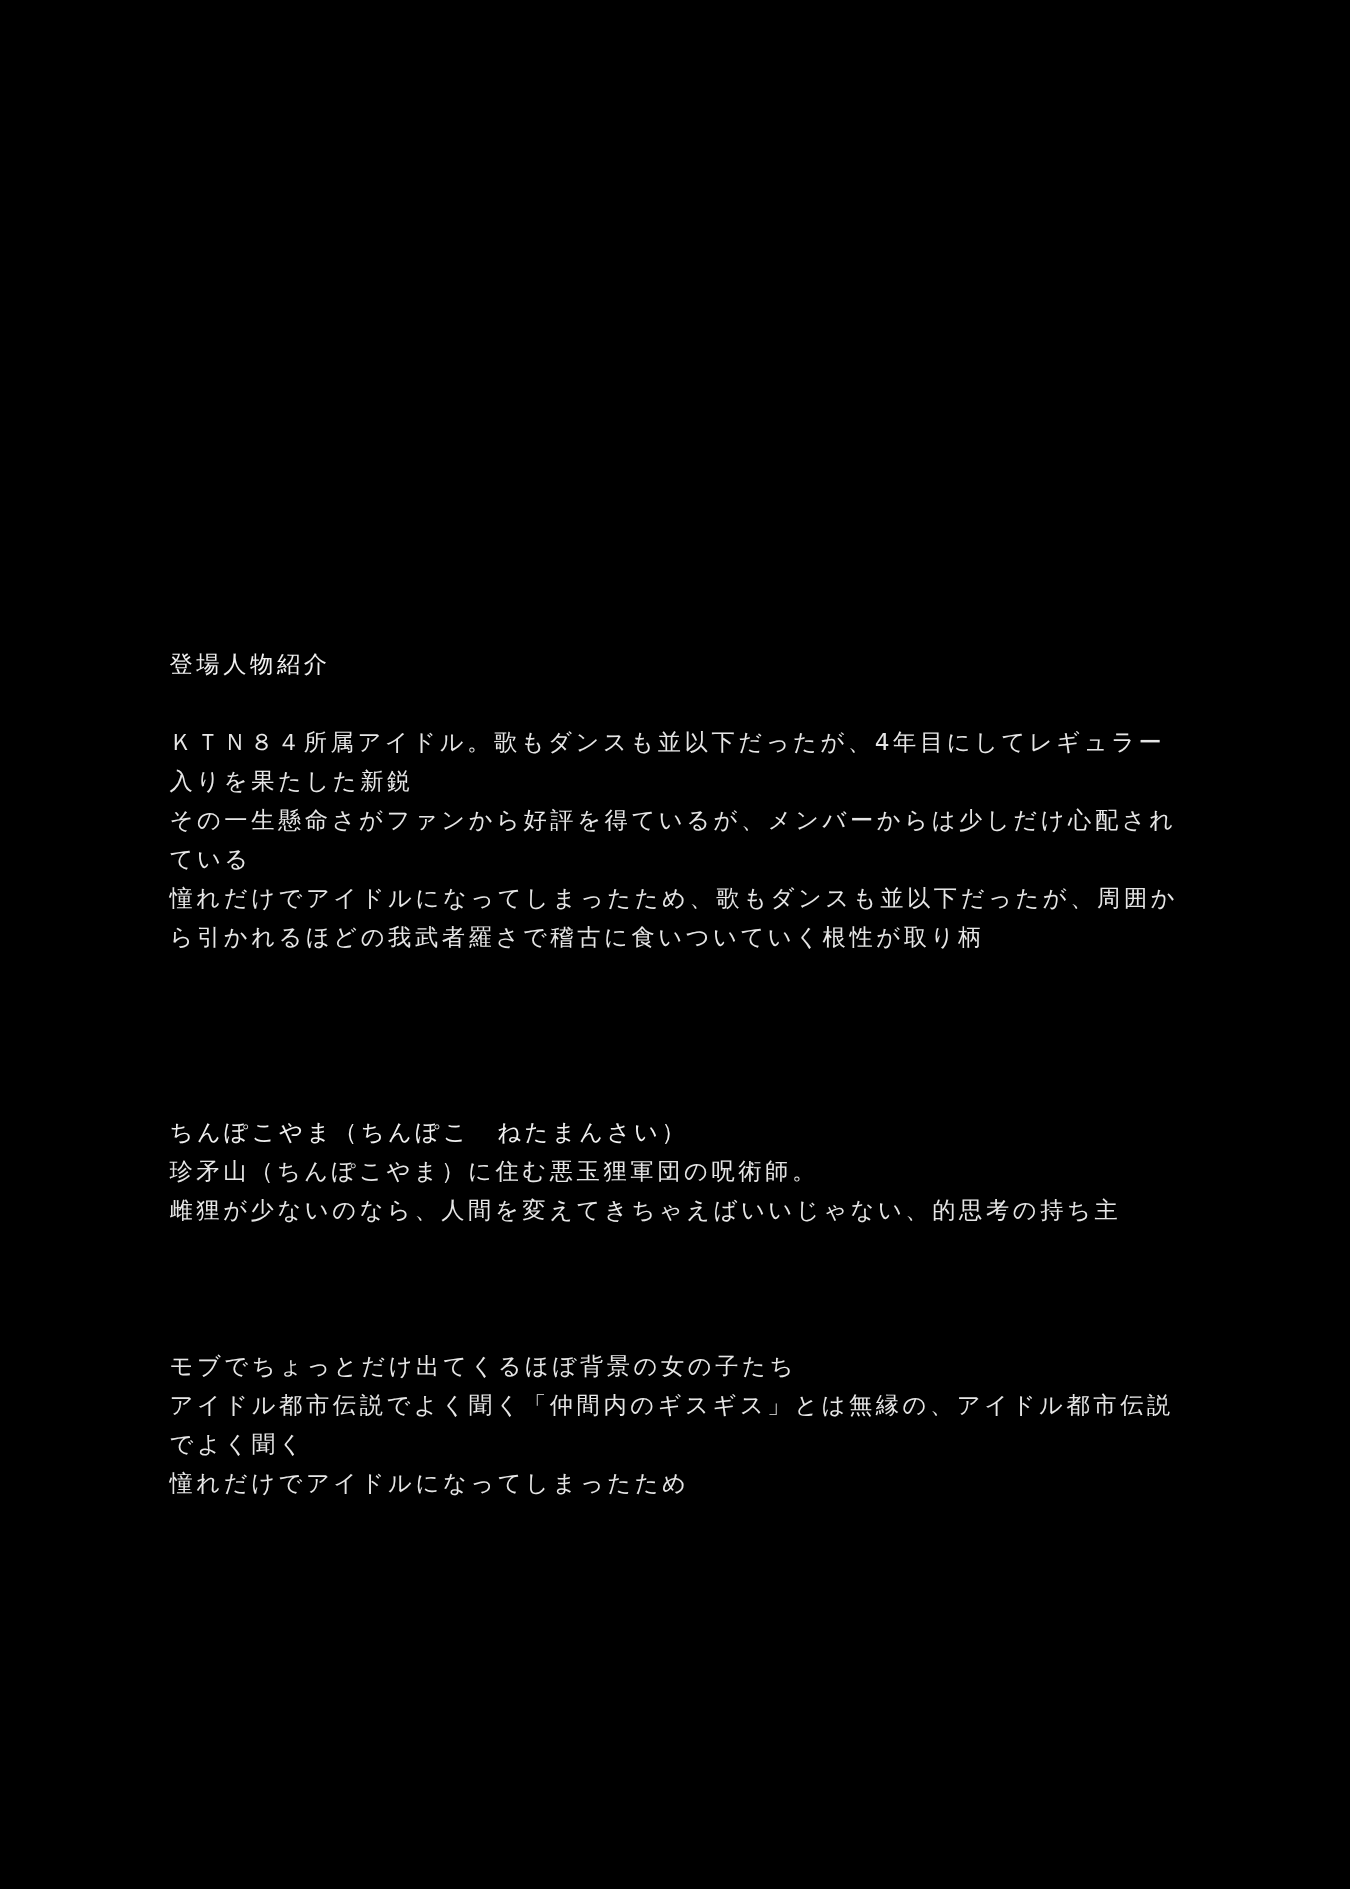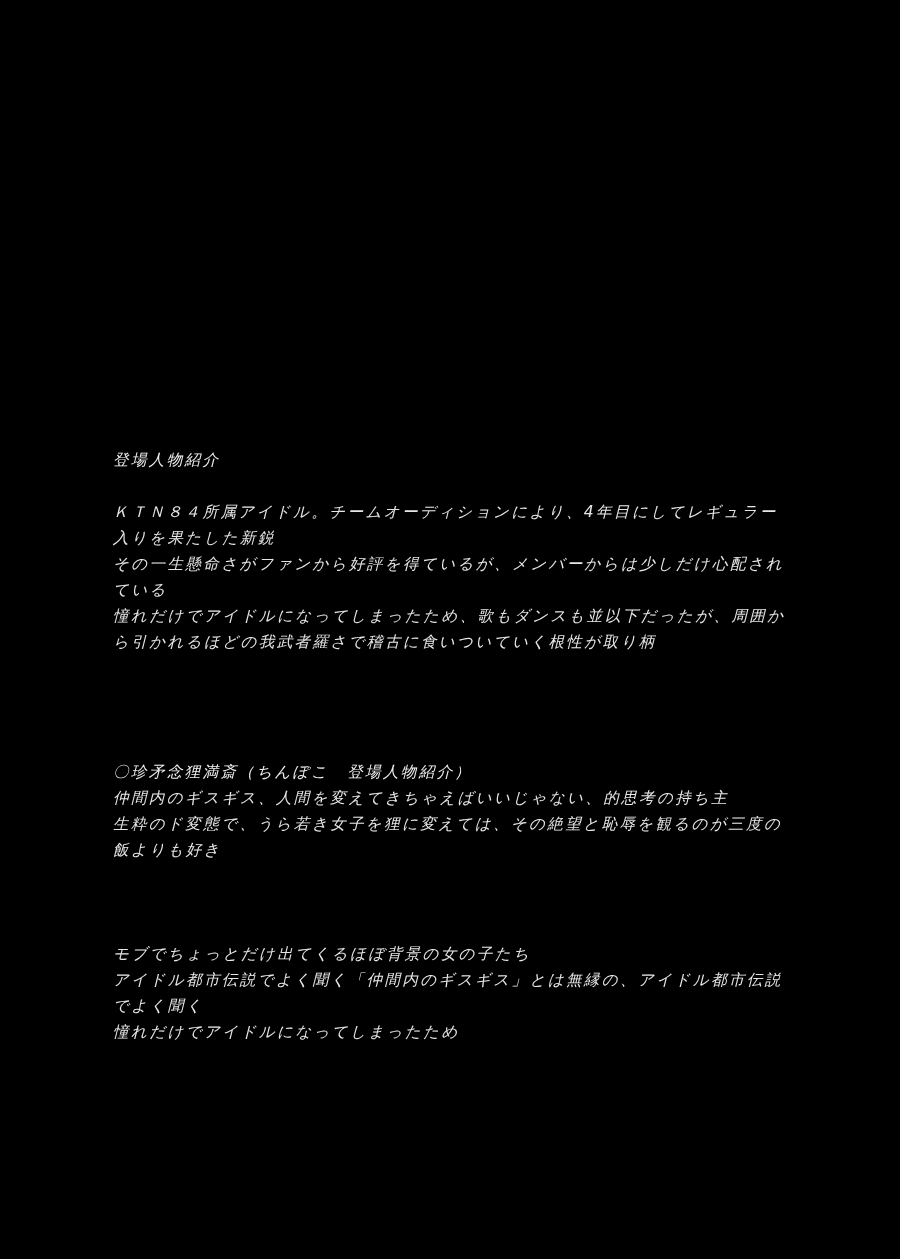"登場人物紹介" .doc { font-style: italic -> none; top: 447px -> 430px }
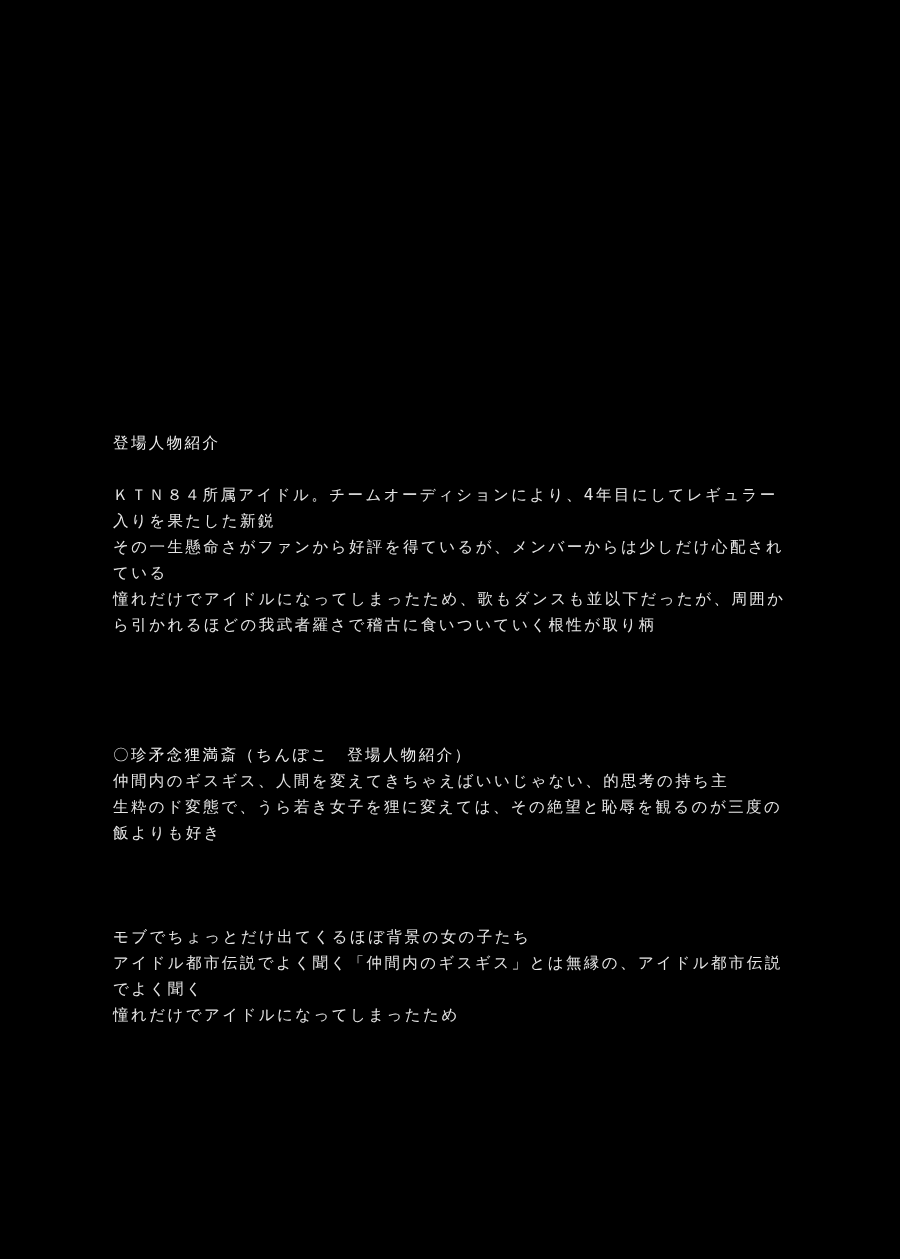"ＫＴＮ８４所属アイドル。チームオーディションにより、4年目にしてレギュラー入りを" div.line { text: チームオーディションにより -> 歌もダンスも並以下だったが }
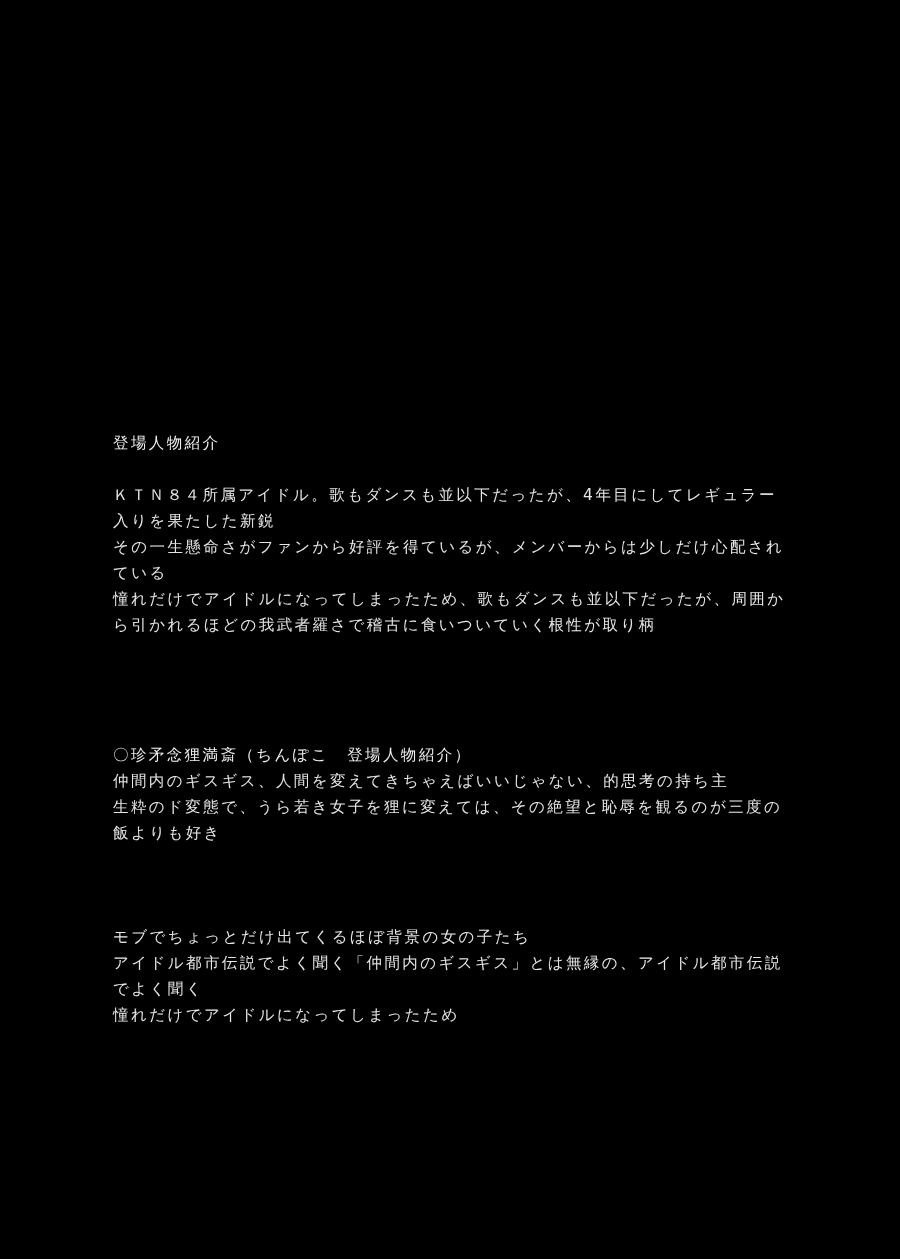"〇珍矛念狸満斎（ちんぽこ 登場人物紹介）" div.heading { text: 〇珍矛念狸満斎（ちんぽこ　登場人物紹介 -> ちんぽこやま（ちんぽこ　ねたまんさい }
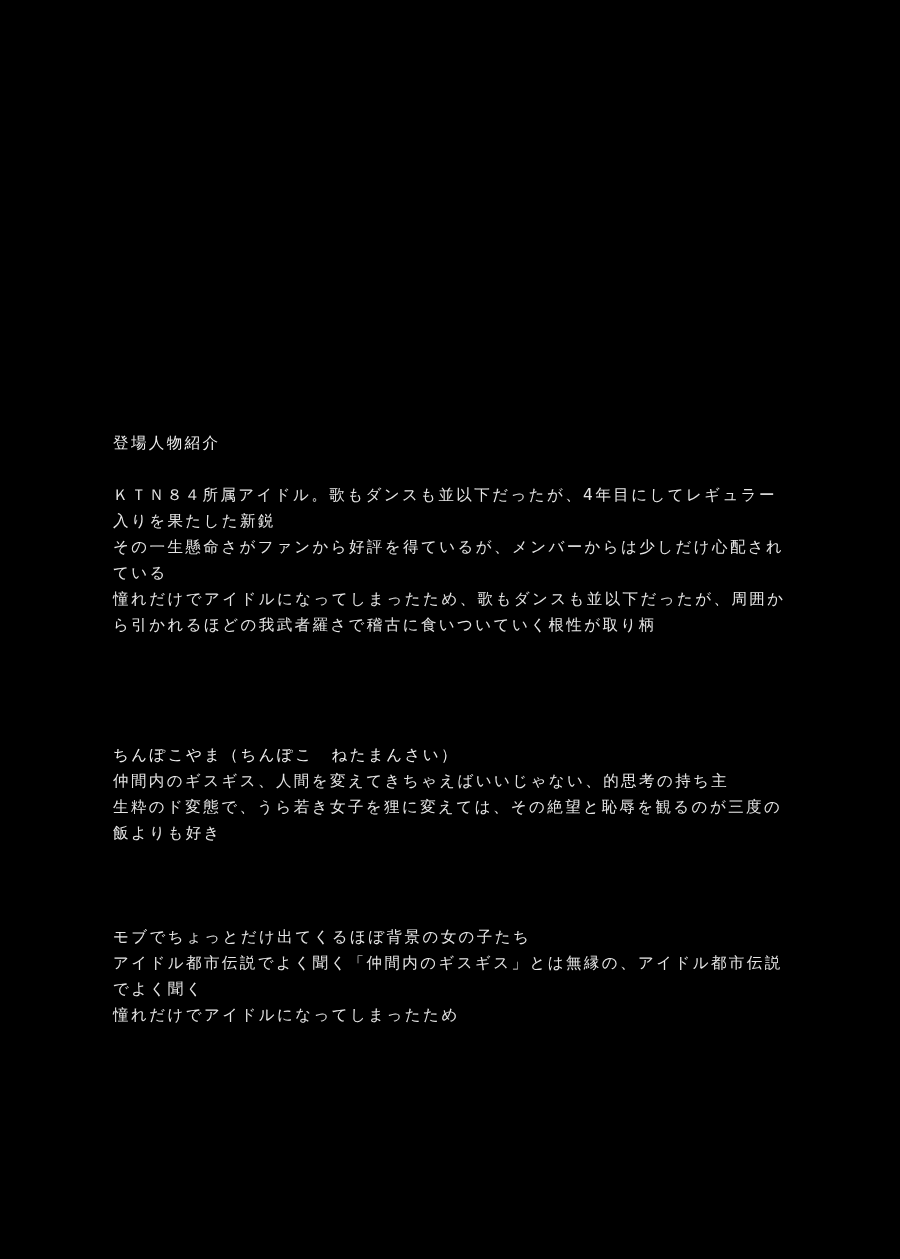"珍矛山（ちんぽこやま）に住む悪玉狸軍団の呪術師。" div.line { html: none -> <div>珍矛山（ちんぽこやま）に住む悪玉狸軍団の呪術師。</div> }
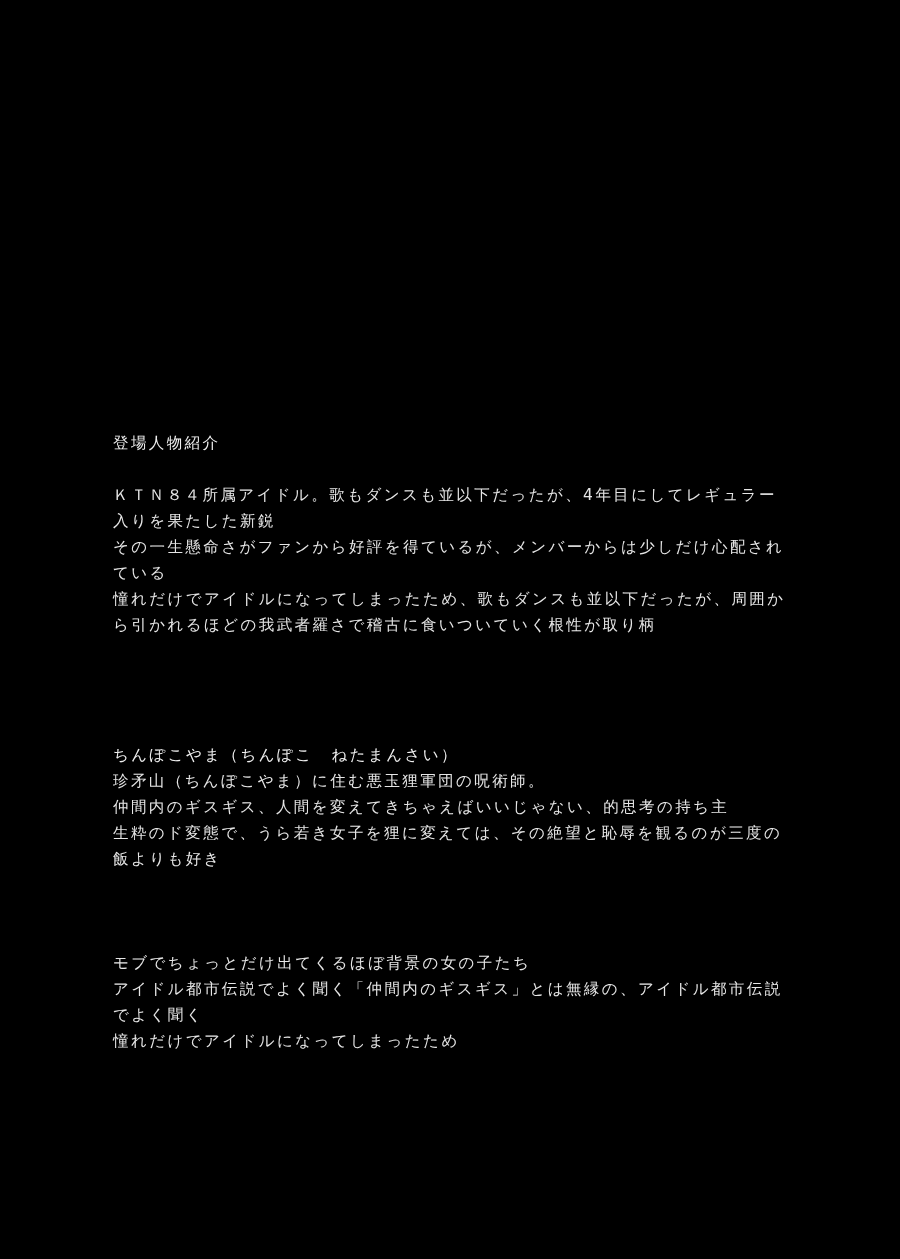"仲間内のギスギス、人間を変えてきちゃえばいいじゃない、的思考の持ち主" div.line { text: 仲間内のギスギス -> 雌狸が少ないのなら }
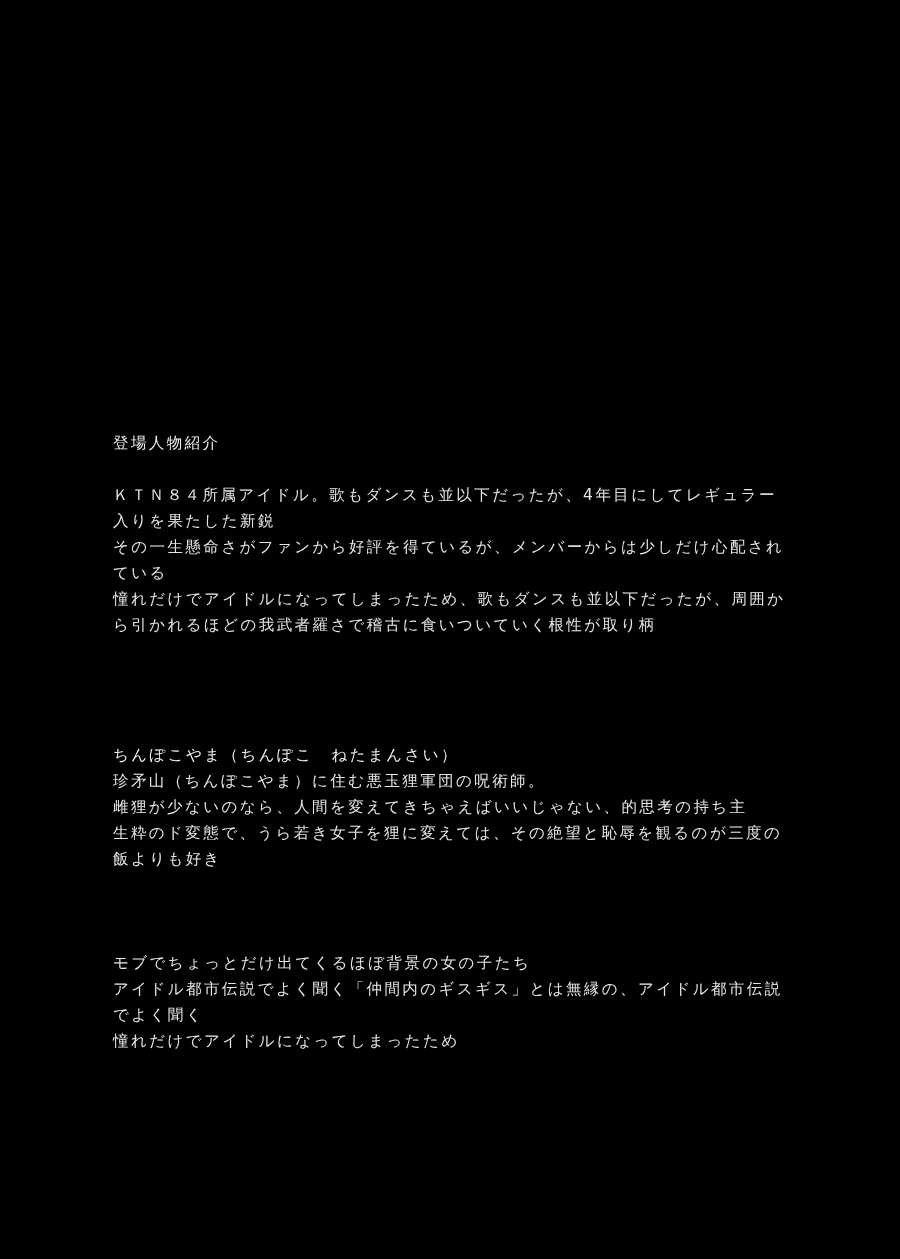"生粋のド変態で、うら若き女子を狸に変えては、その絶望と恥辱を観るのが三度の飯より" div.line { html: <div>生粋のド変態で、うら若き女子を狸に変えては、その絶望と恥辱を観るのが三度の飯よりも好き</div> -> none }
